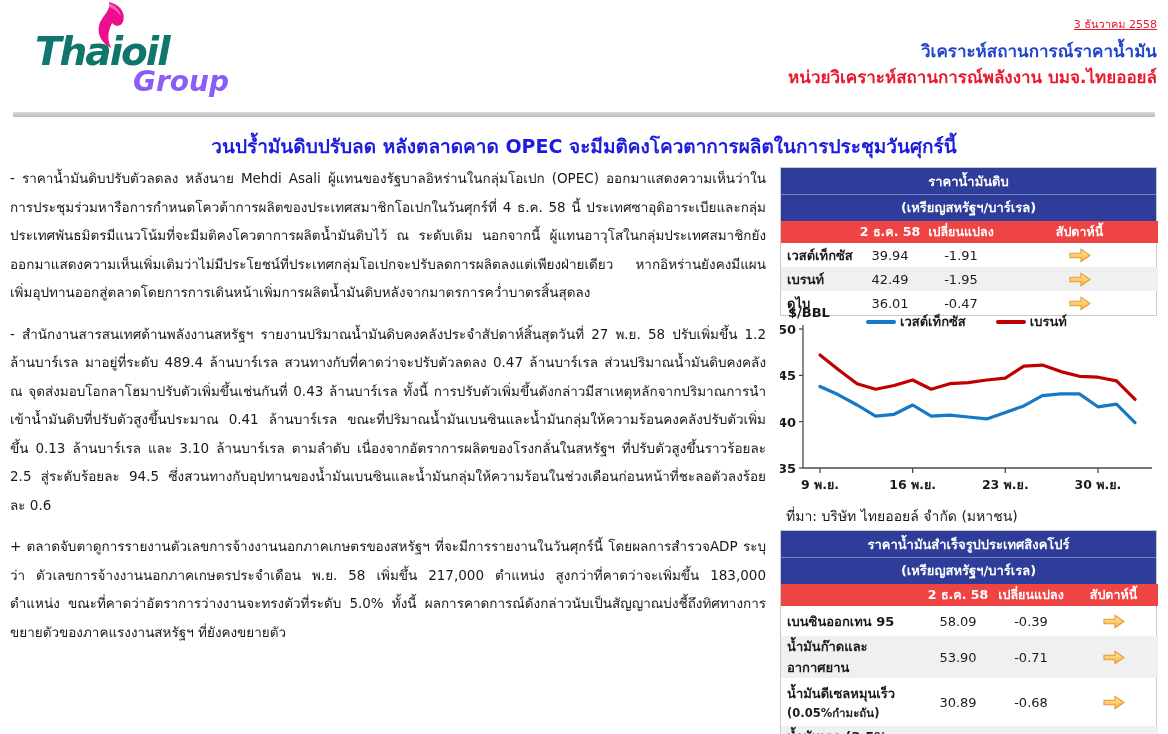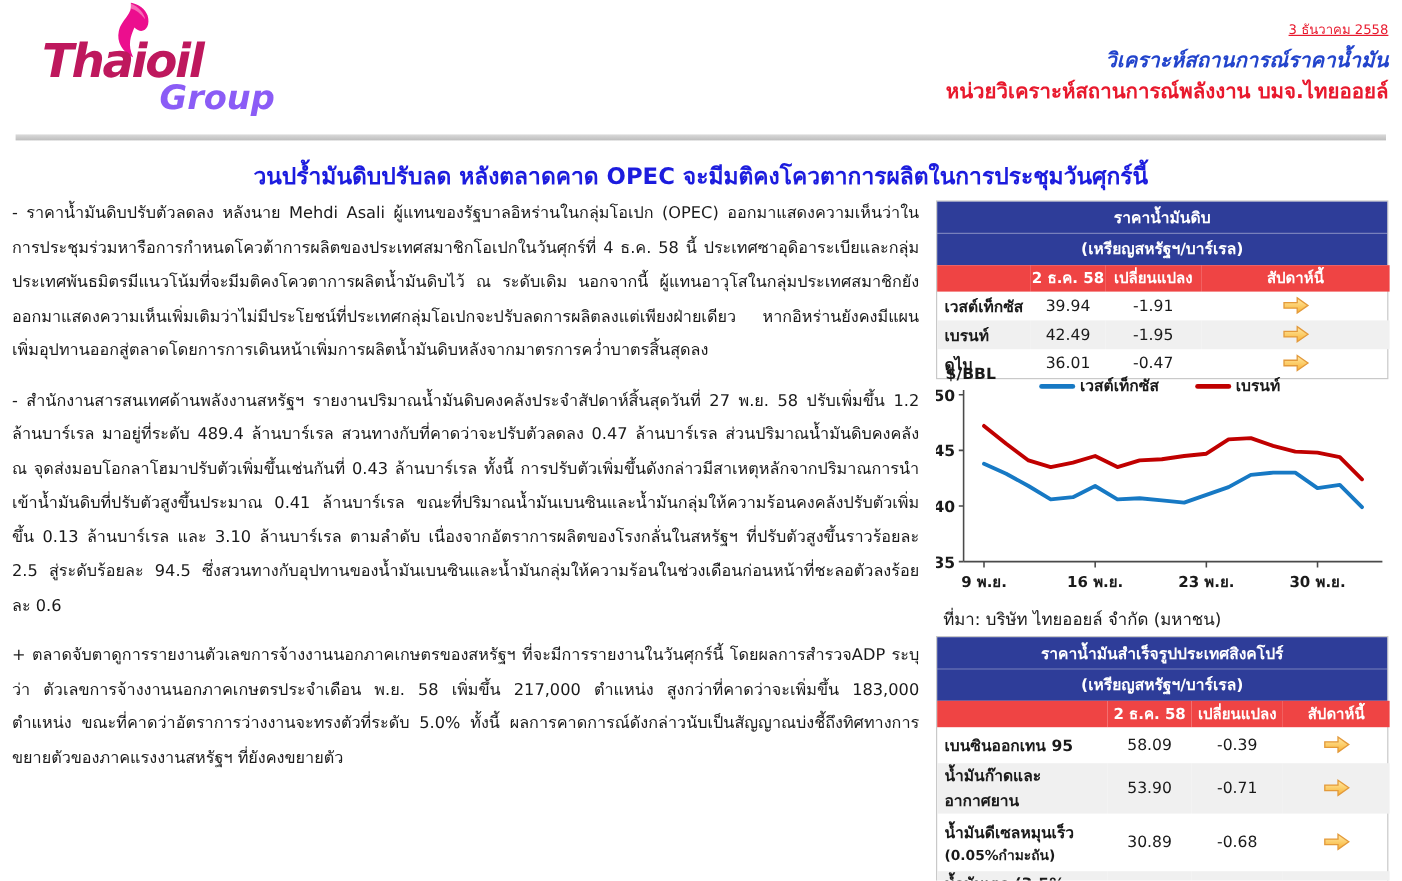"Thaioil" .logo-thaioil { color: #be185d -> #0f766e }
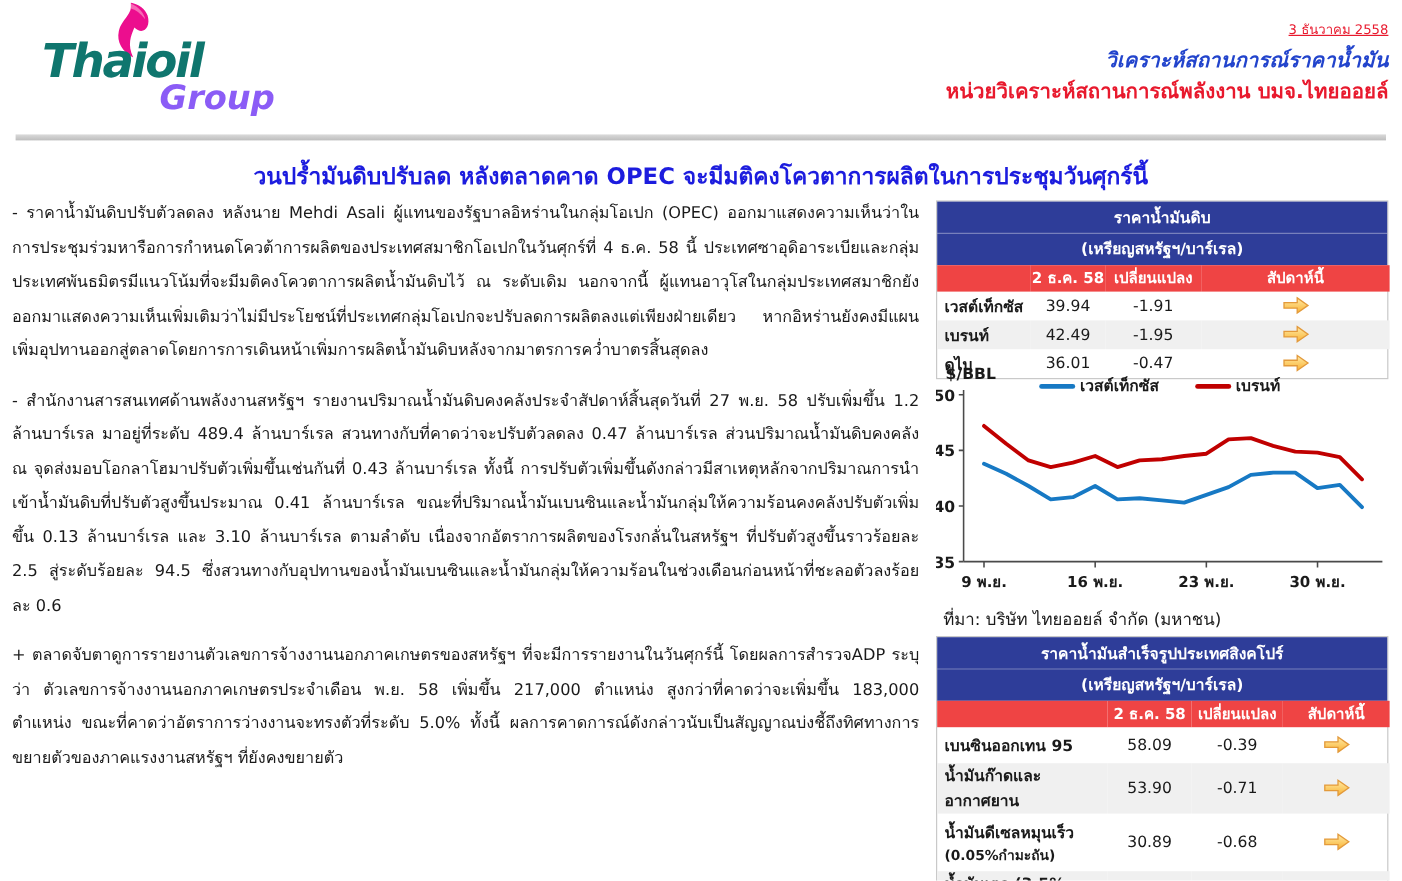"วิเคราะห์สถานการณ์ราคาน้ำมัน" .hdr-title { font-style: italic -> none }
